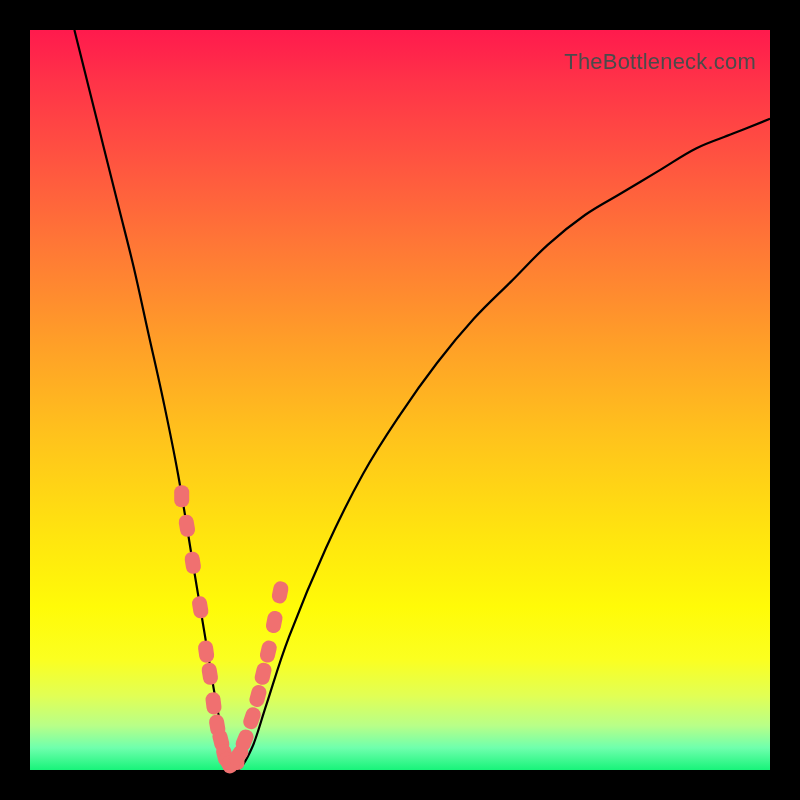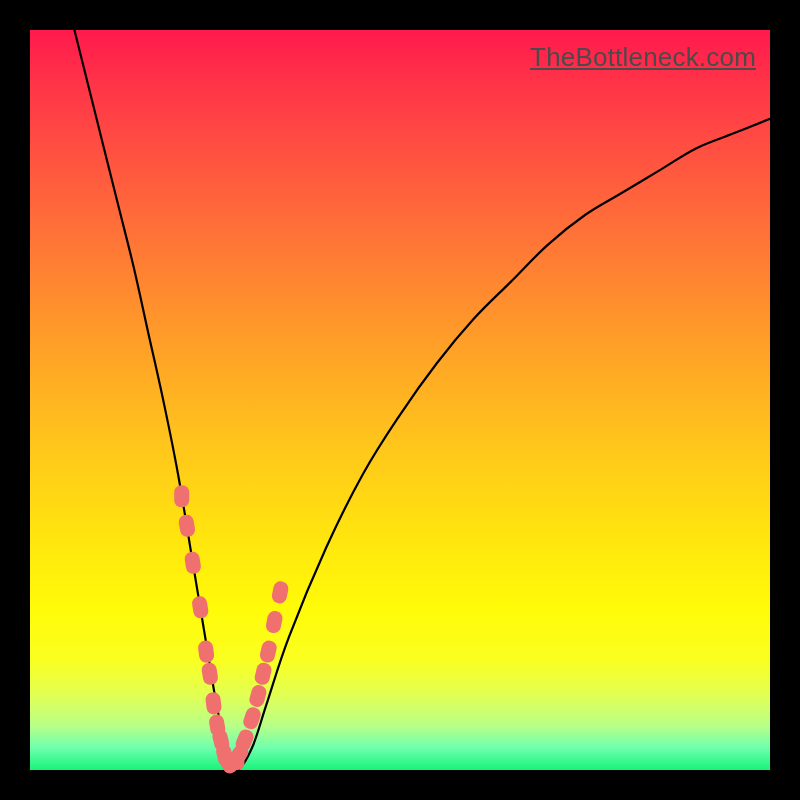"TheBottleneck.com" .watermark { font-size: 26px -> 22px; text-decoration: underline -> none; top: 12px -> 19px }
